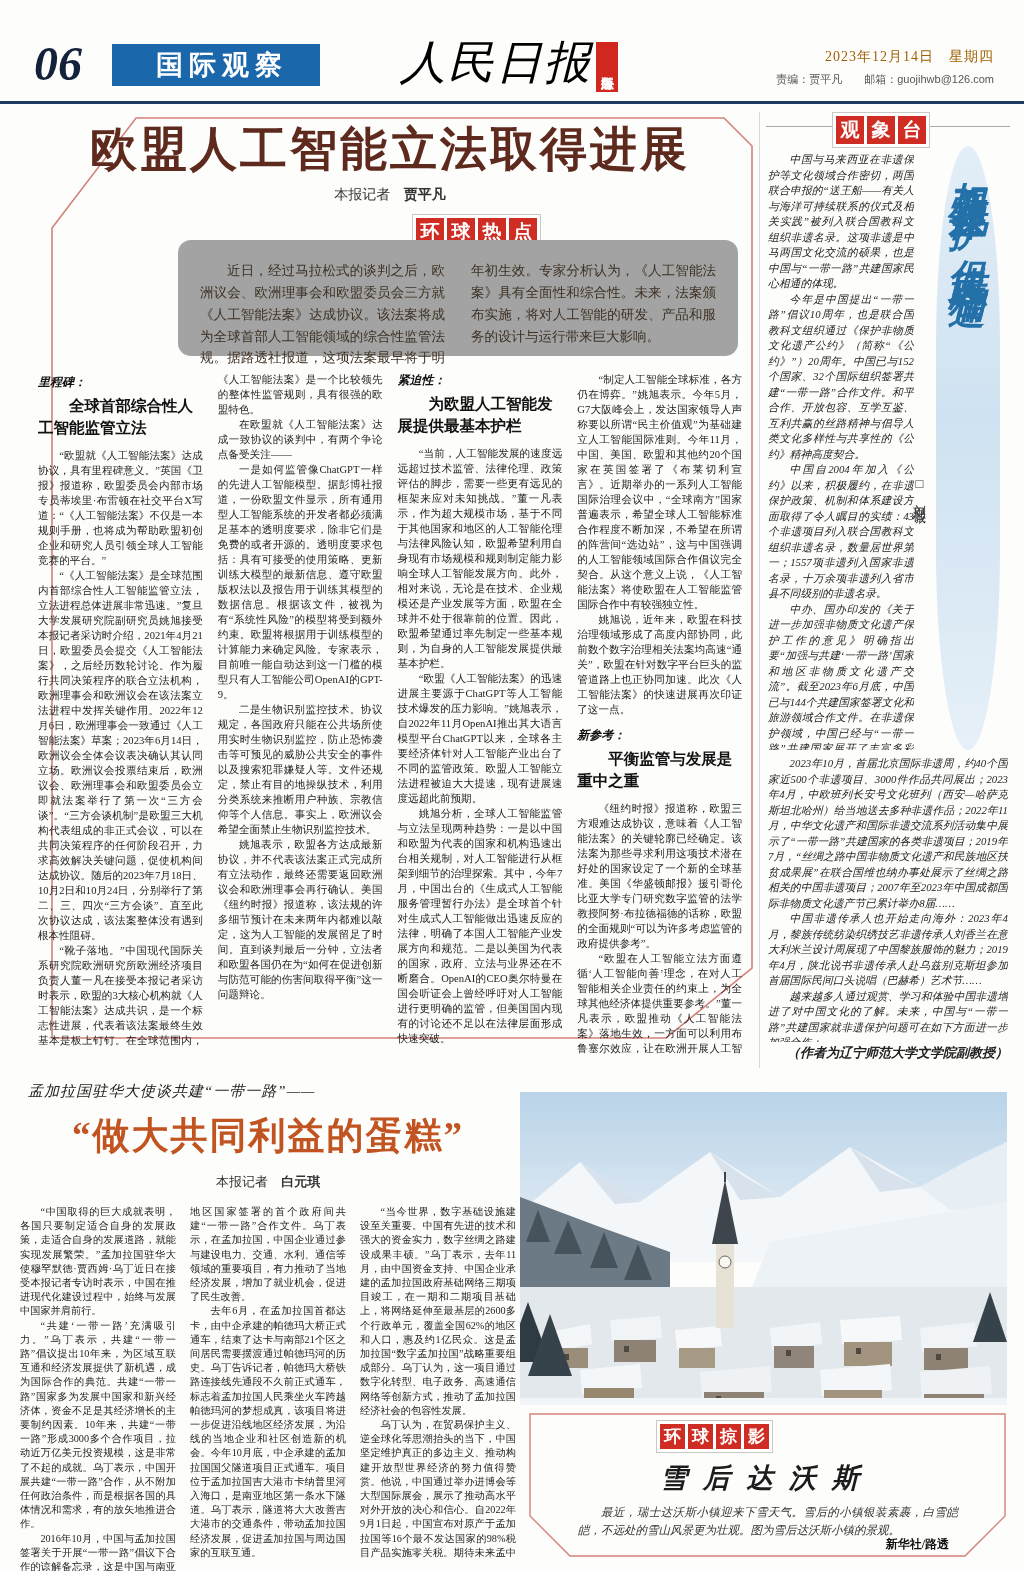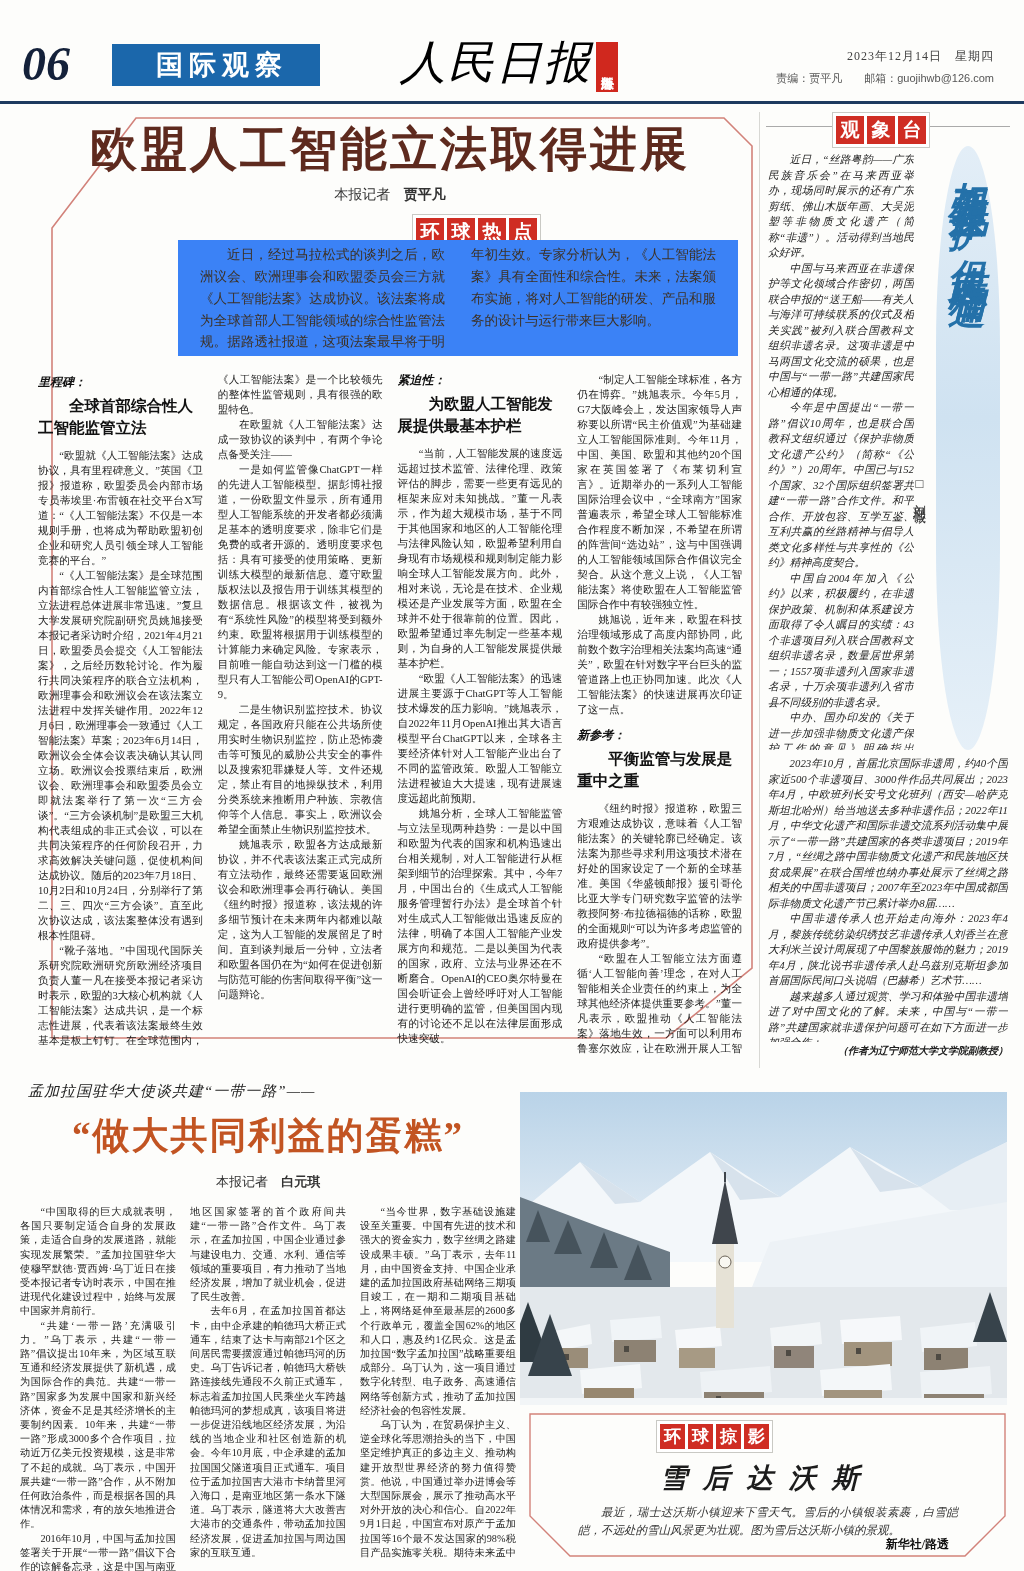"06" .pagenum { left: 22px -> 34px }
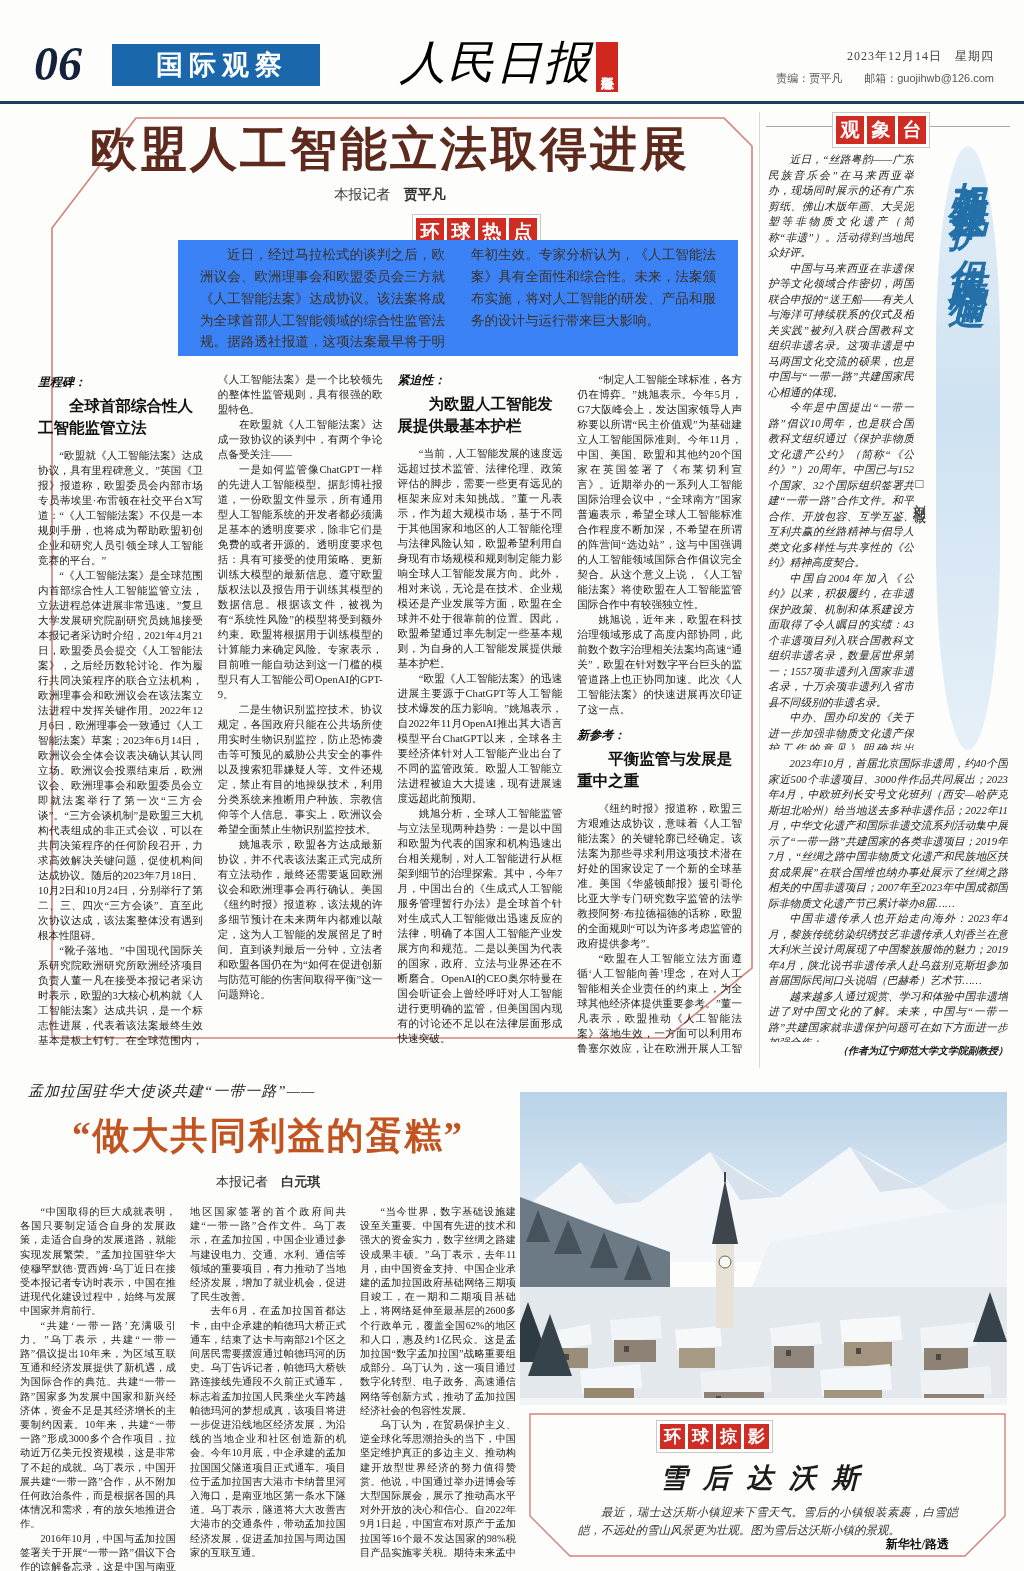"2023年12月14日 星期四" .hdr-date { color: #404040 -> #a16207; font-size: 12px -> 14px }
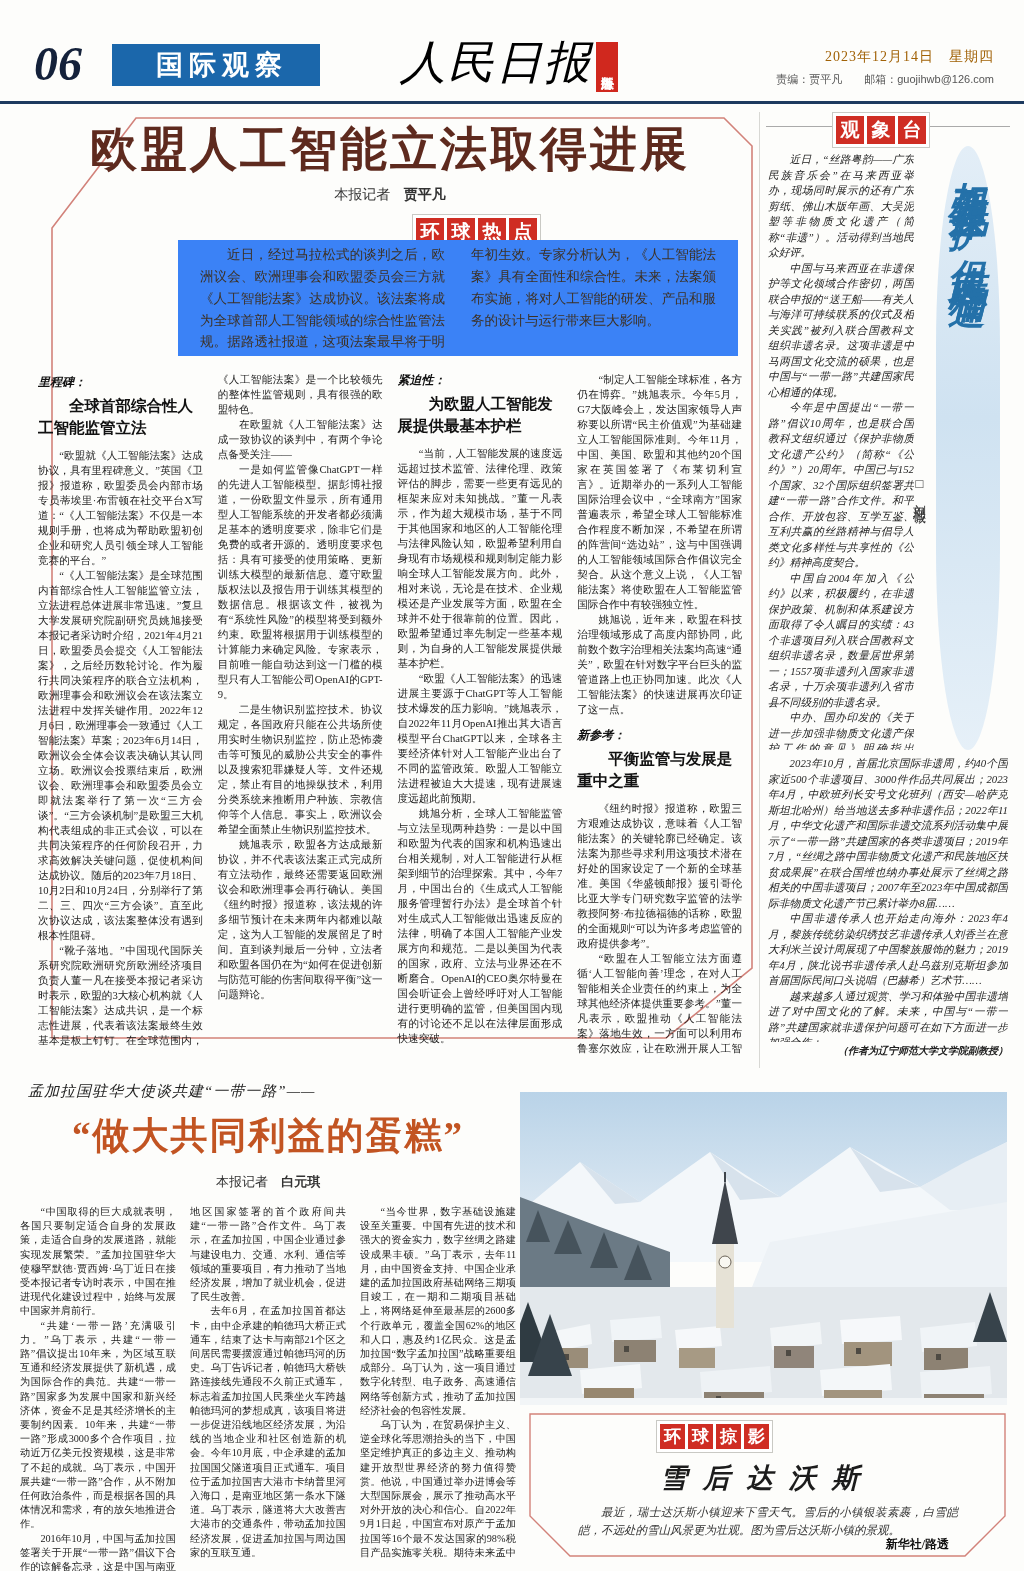"近日，“丝路粤韵——广东民族音乐会”在马来西亚举办，现场同时展示的还有广东剪纸、" p { html: <p>近日，“丝路粤韵——广东民族音乐会”在马来西亚举办，现场同时展示的还有广东剪纸、佛山木版年画、大吴泥塑等非物质文化遗产（简称“非遗”）。活动得到当地民众好评。</p> -> none }
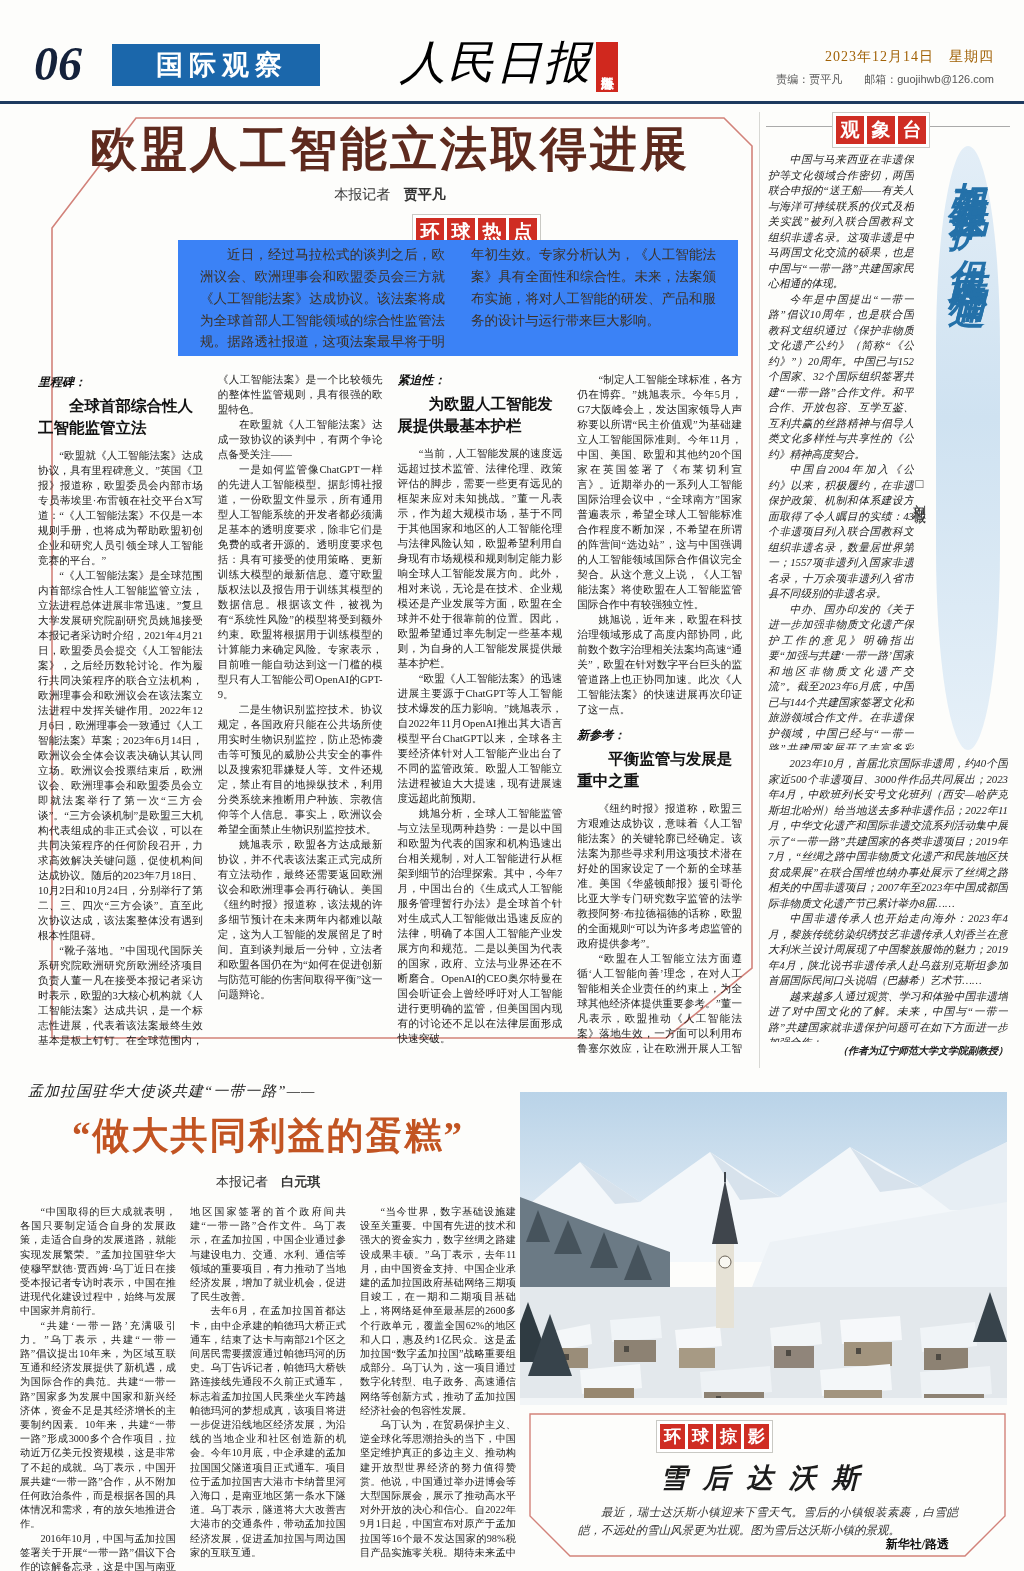"近日，经过马拉松式的谈判之后，欧洲议会、欧洲理事会和欧盟委员会三方就《人工智能法" .intro-box { background: #3b82f6 -> #a3a3a3; border-radius: none -> 13px; padding: 4px 22px -> 20px 22px }
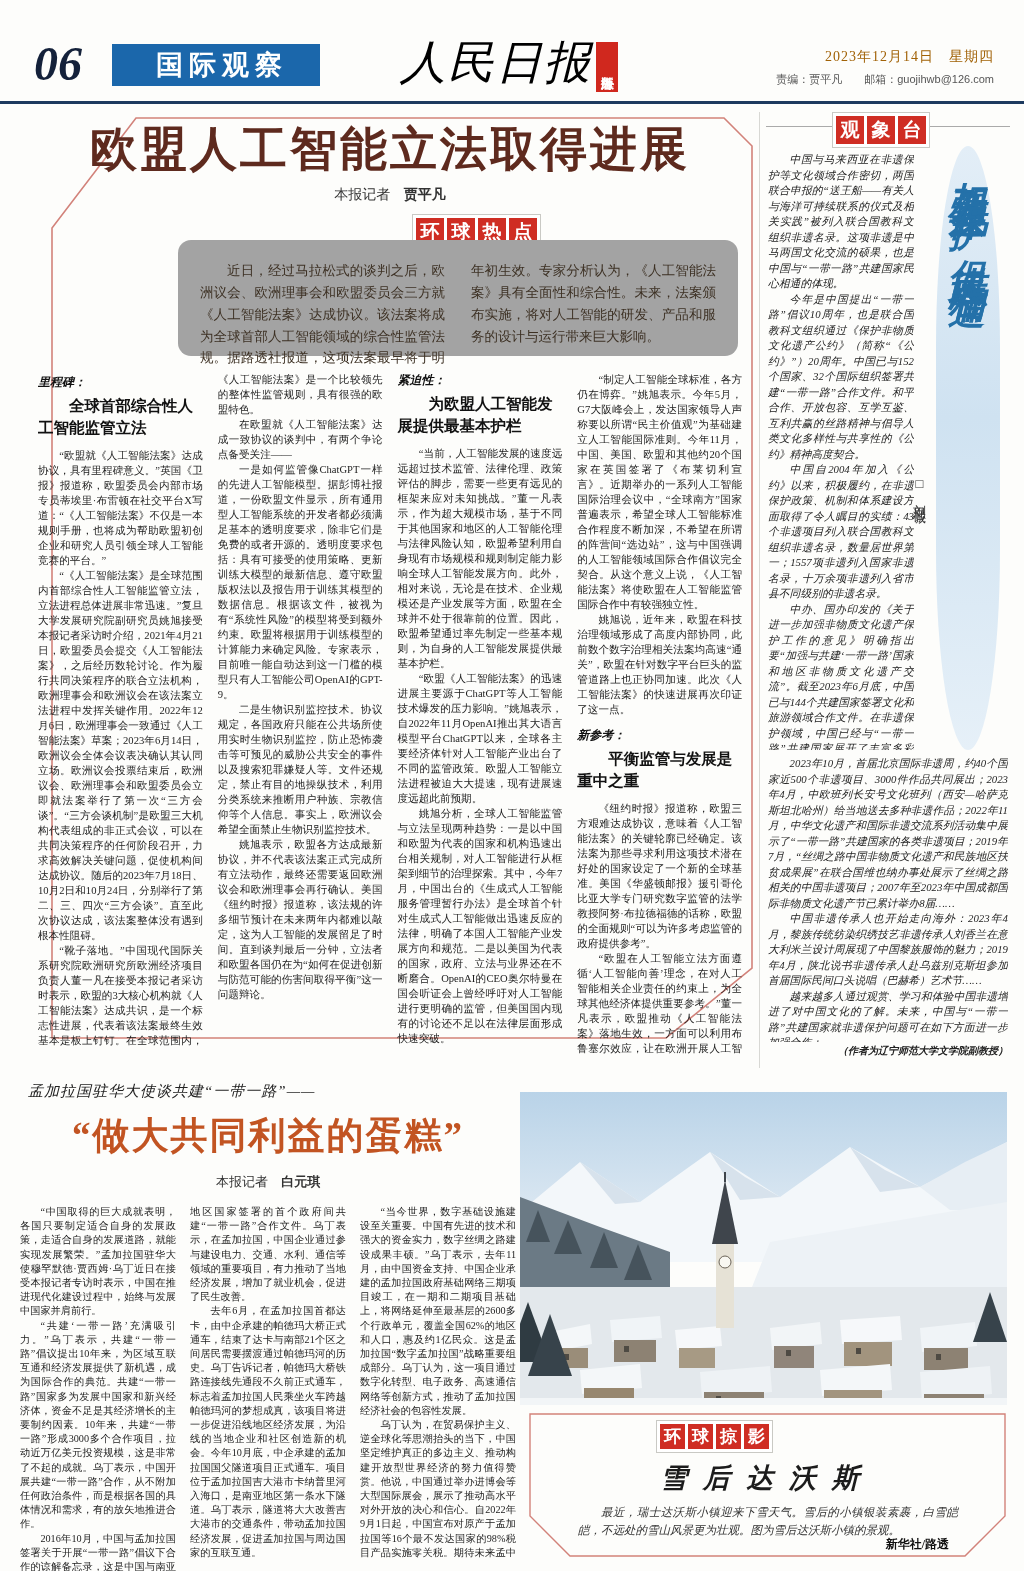"（作者为辽宁师范大学文学院副教授）" .sb-credit { font-size: 10px -> 13px }
